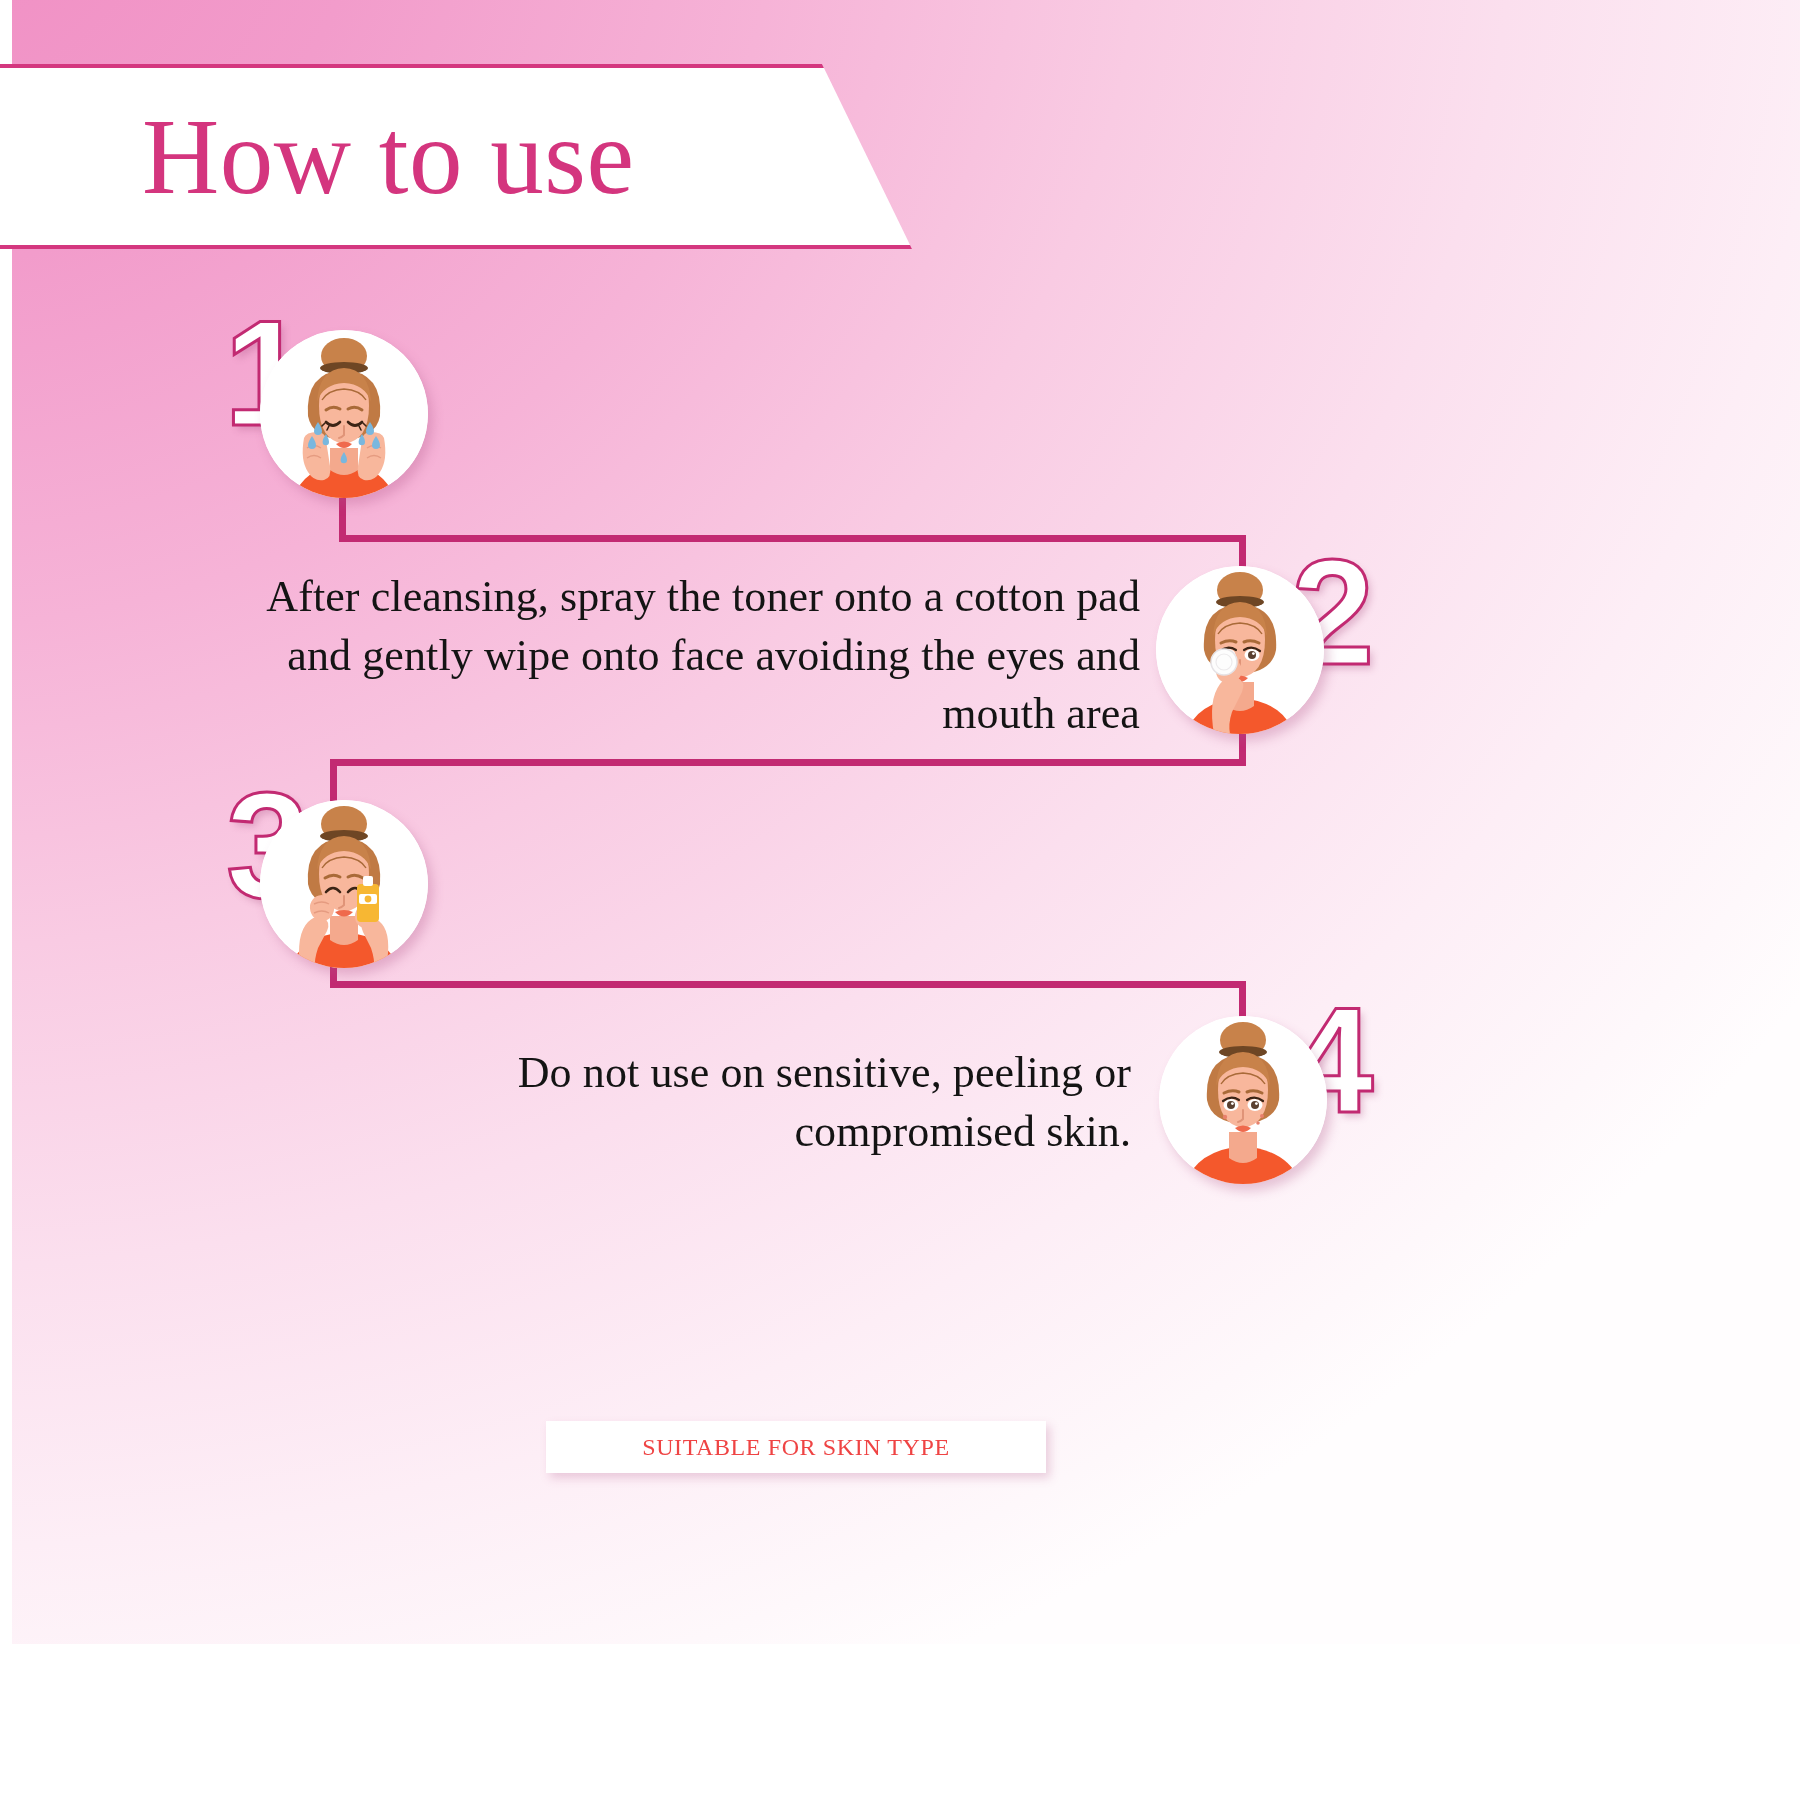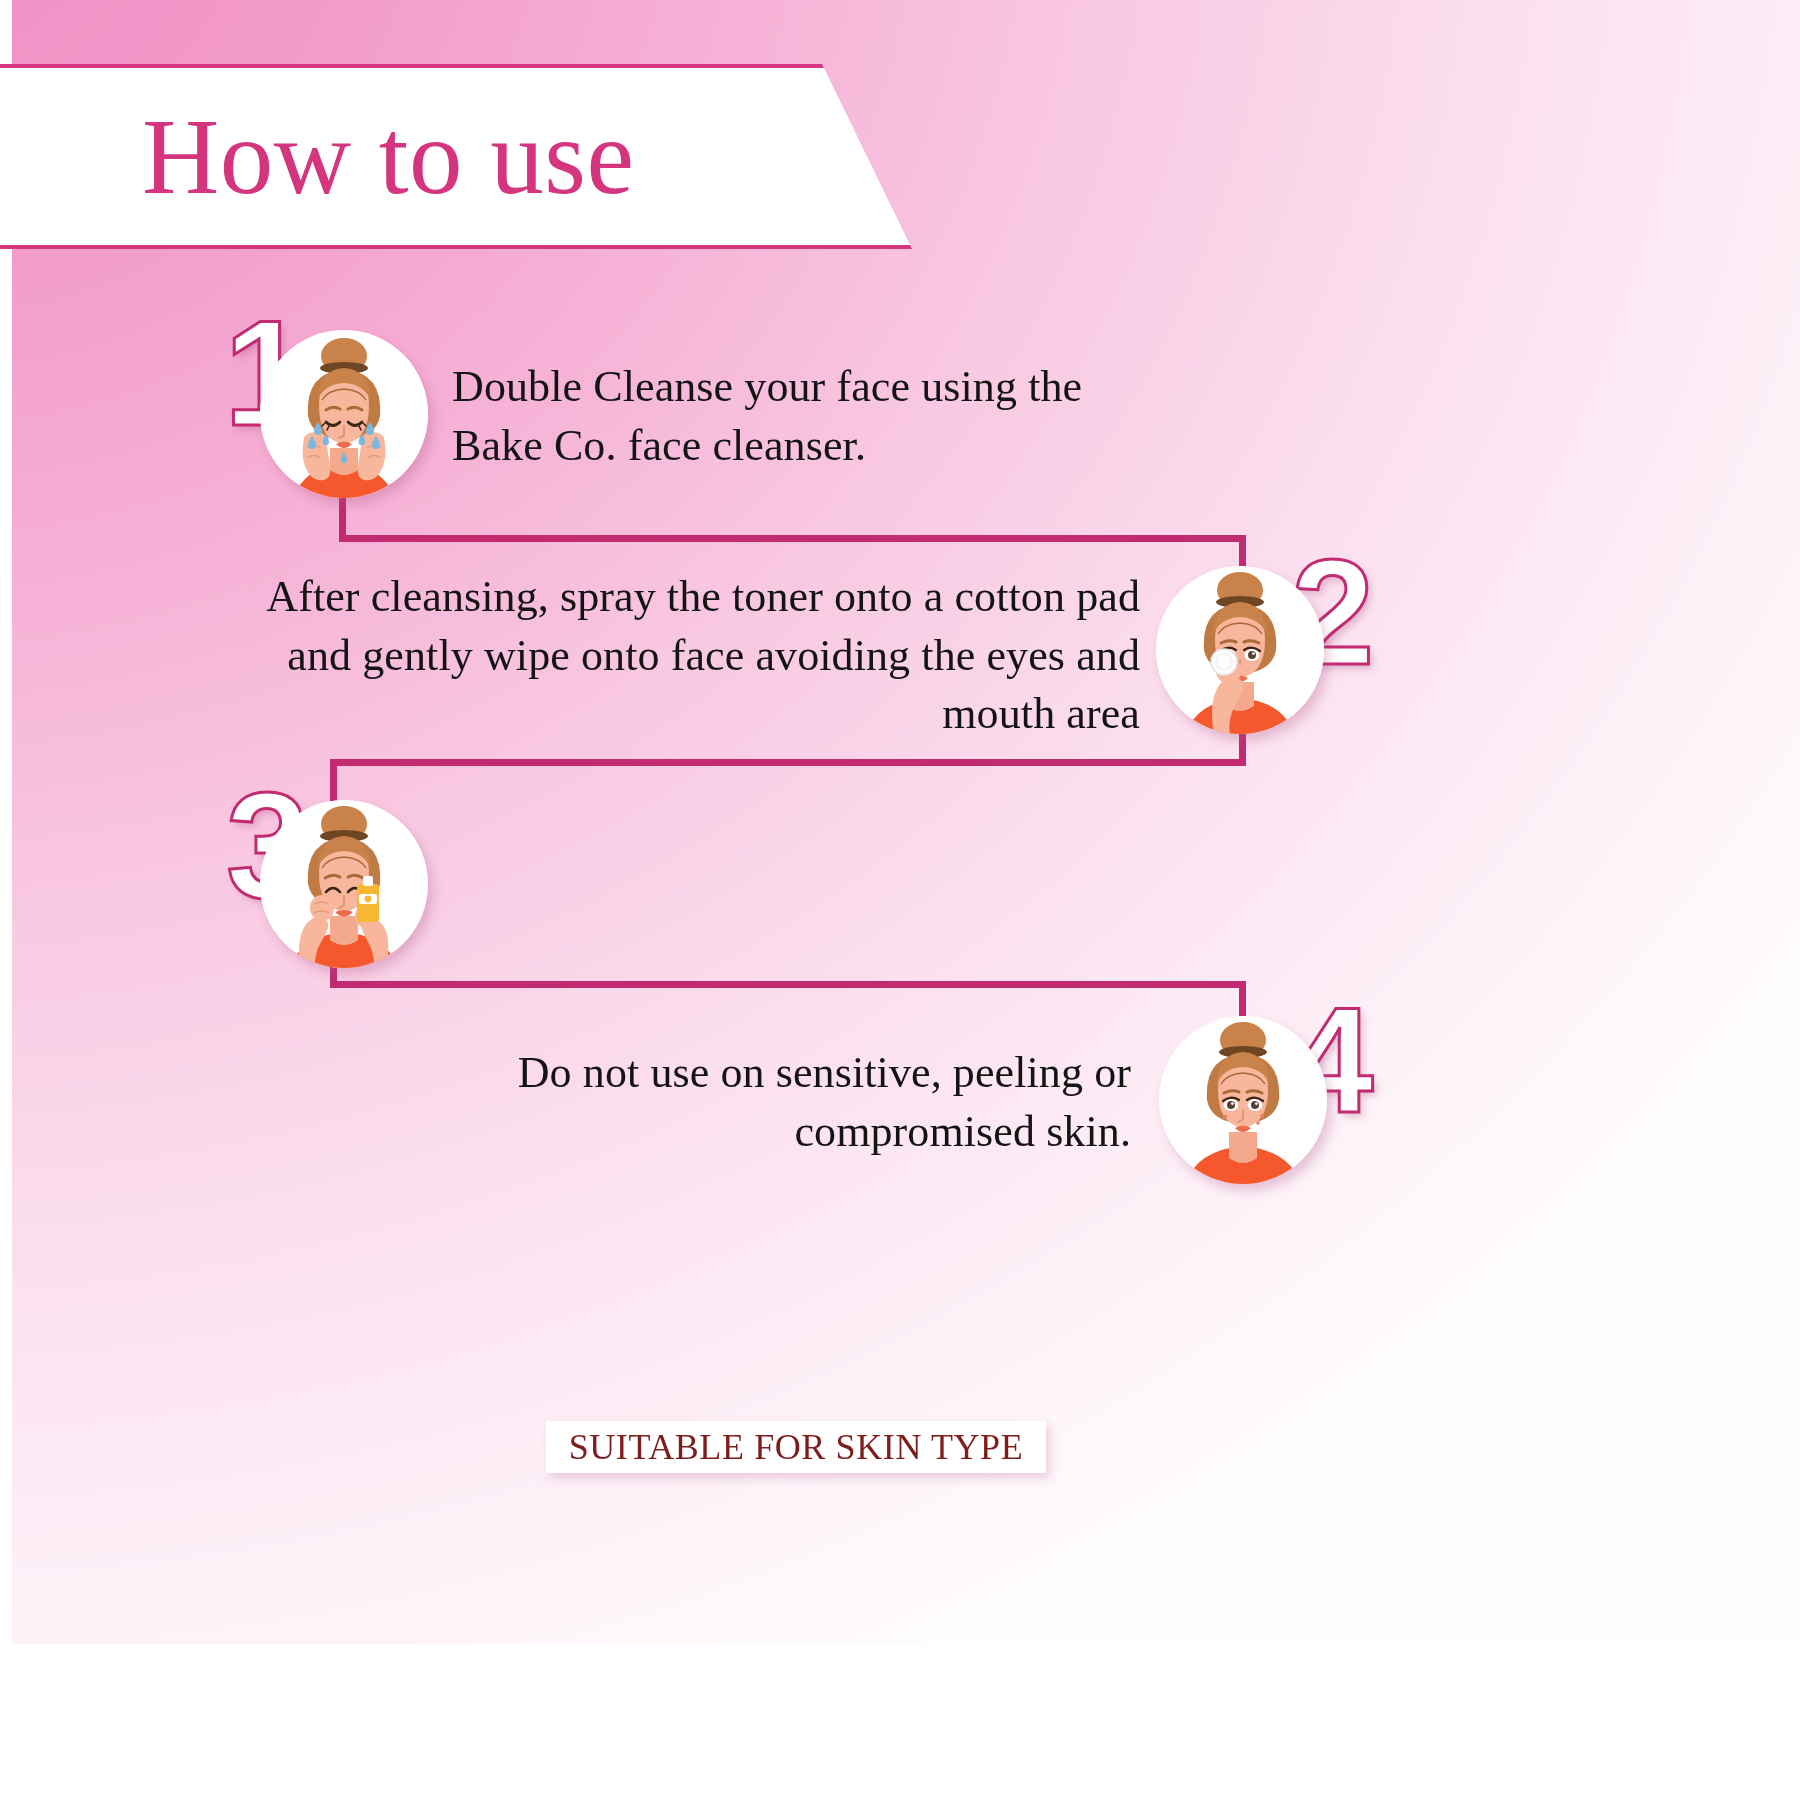"Double Cleanse your face using" div.steptext { html: <div>Double Cleanse your face using the Bake Co. face cleanser.</div> -> none }
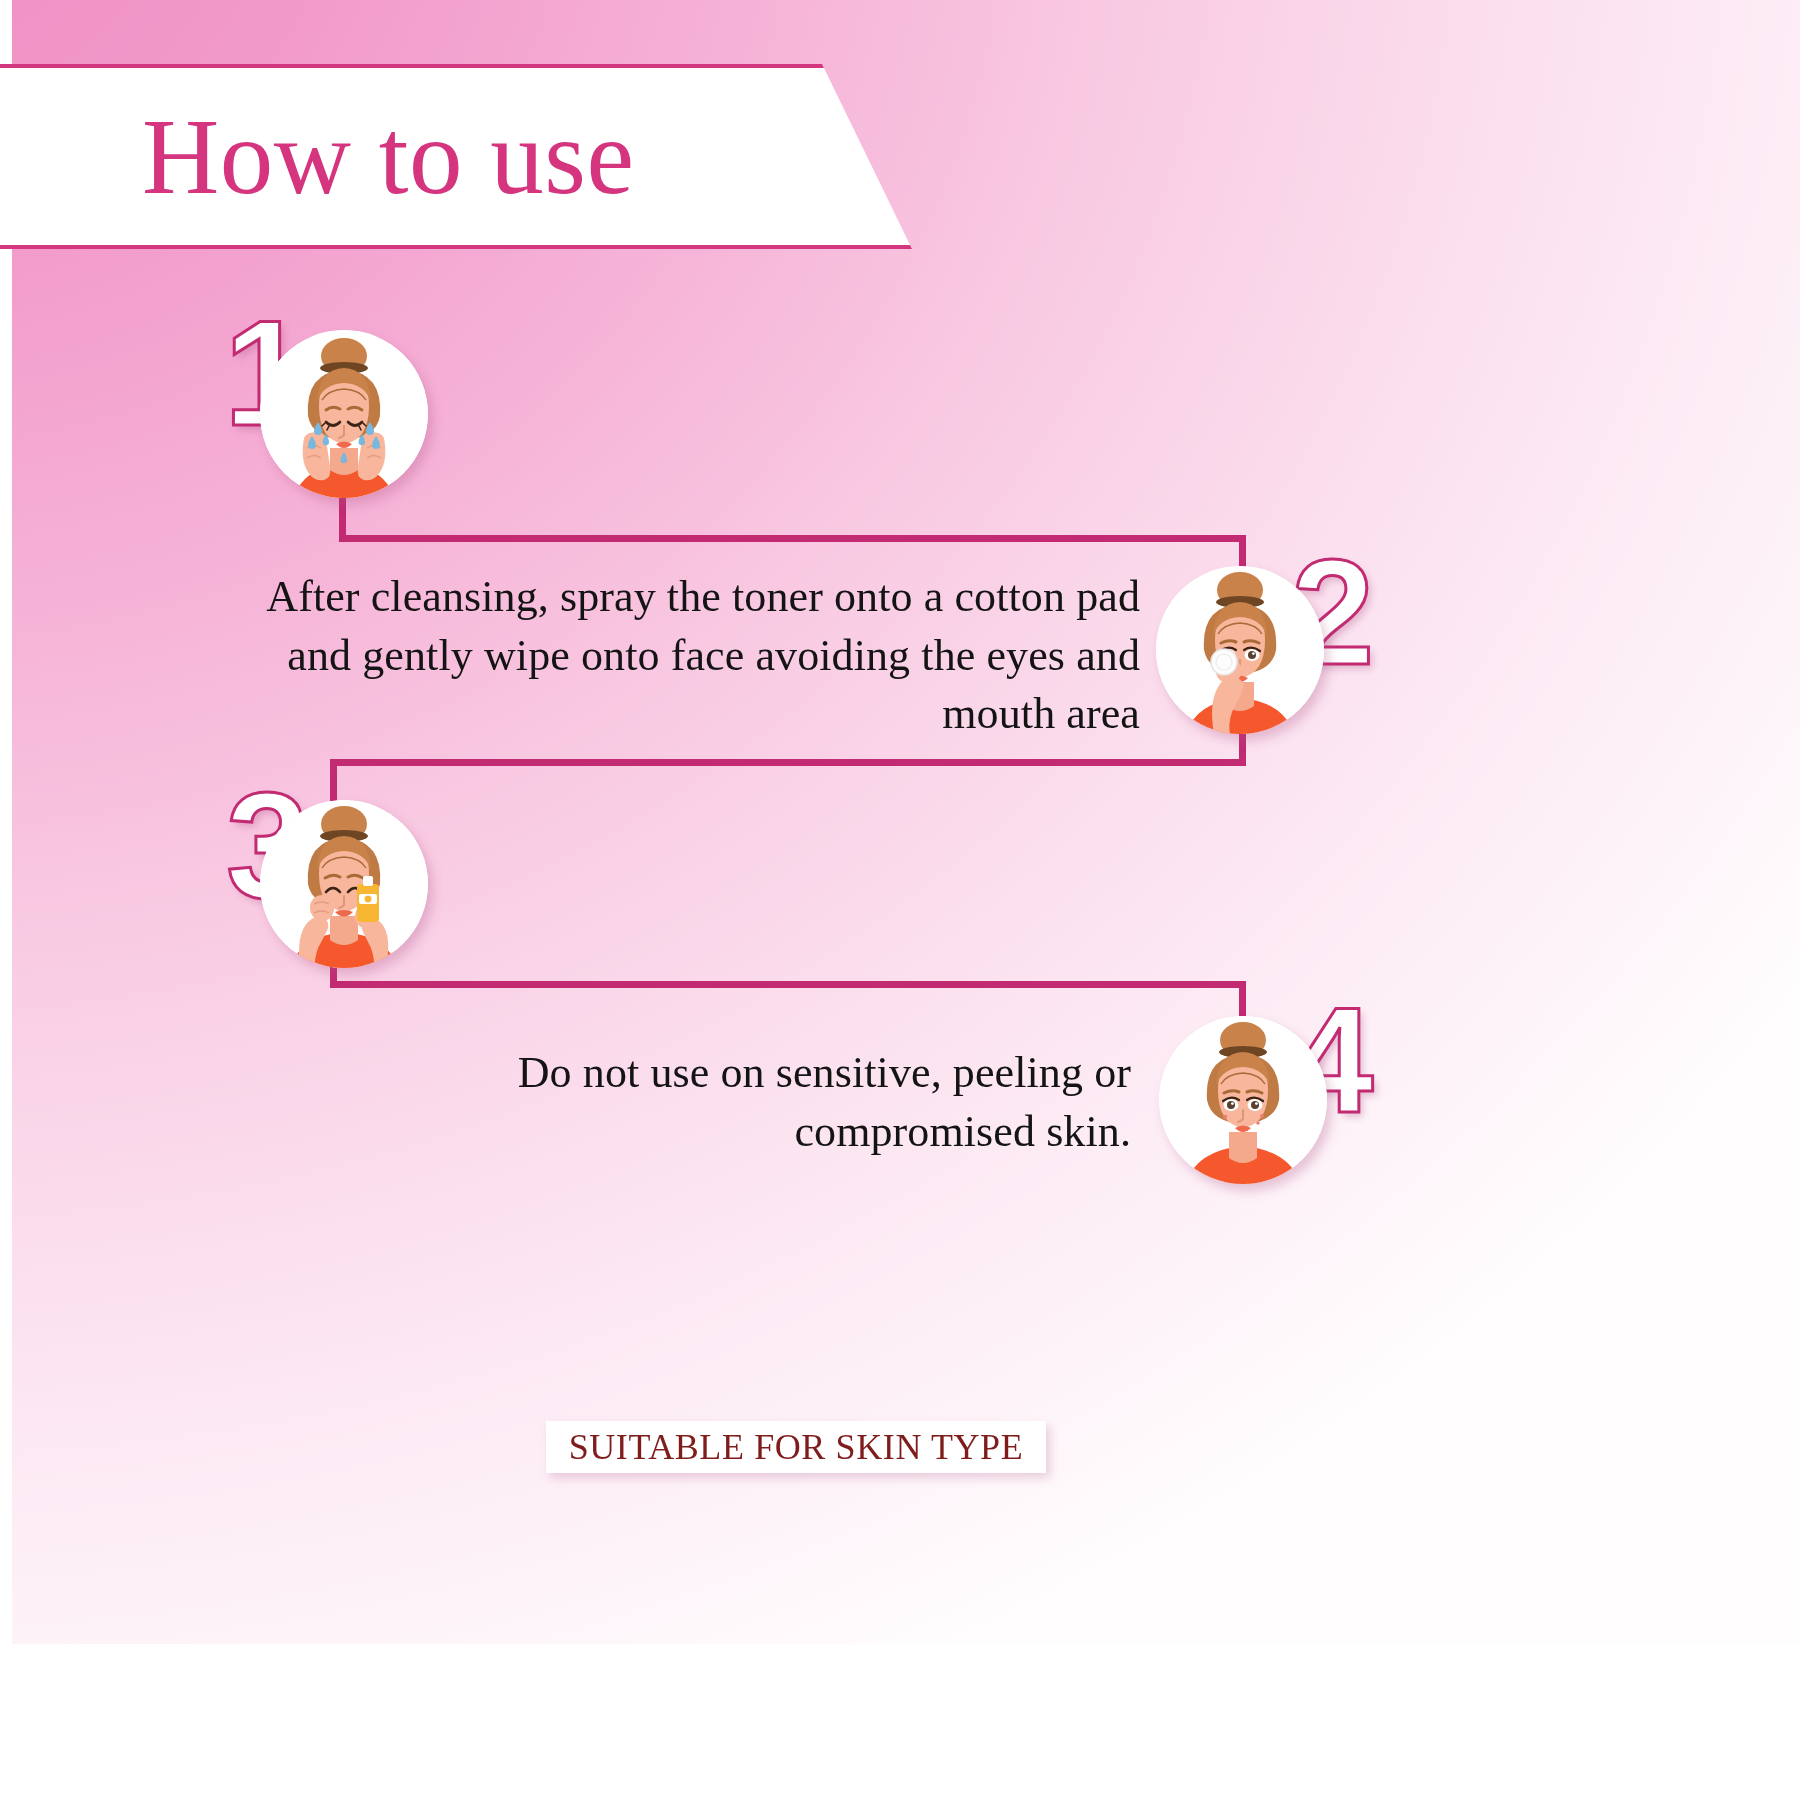"SUITABLE FOR SKIN TYPE" .skinbox span { color: #7f1d1d -> #ef4444; font-size: 36px -> 24px }
